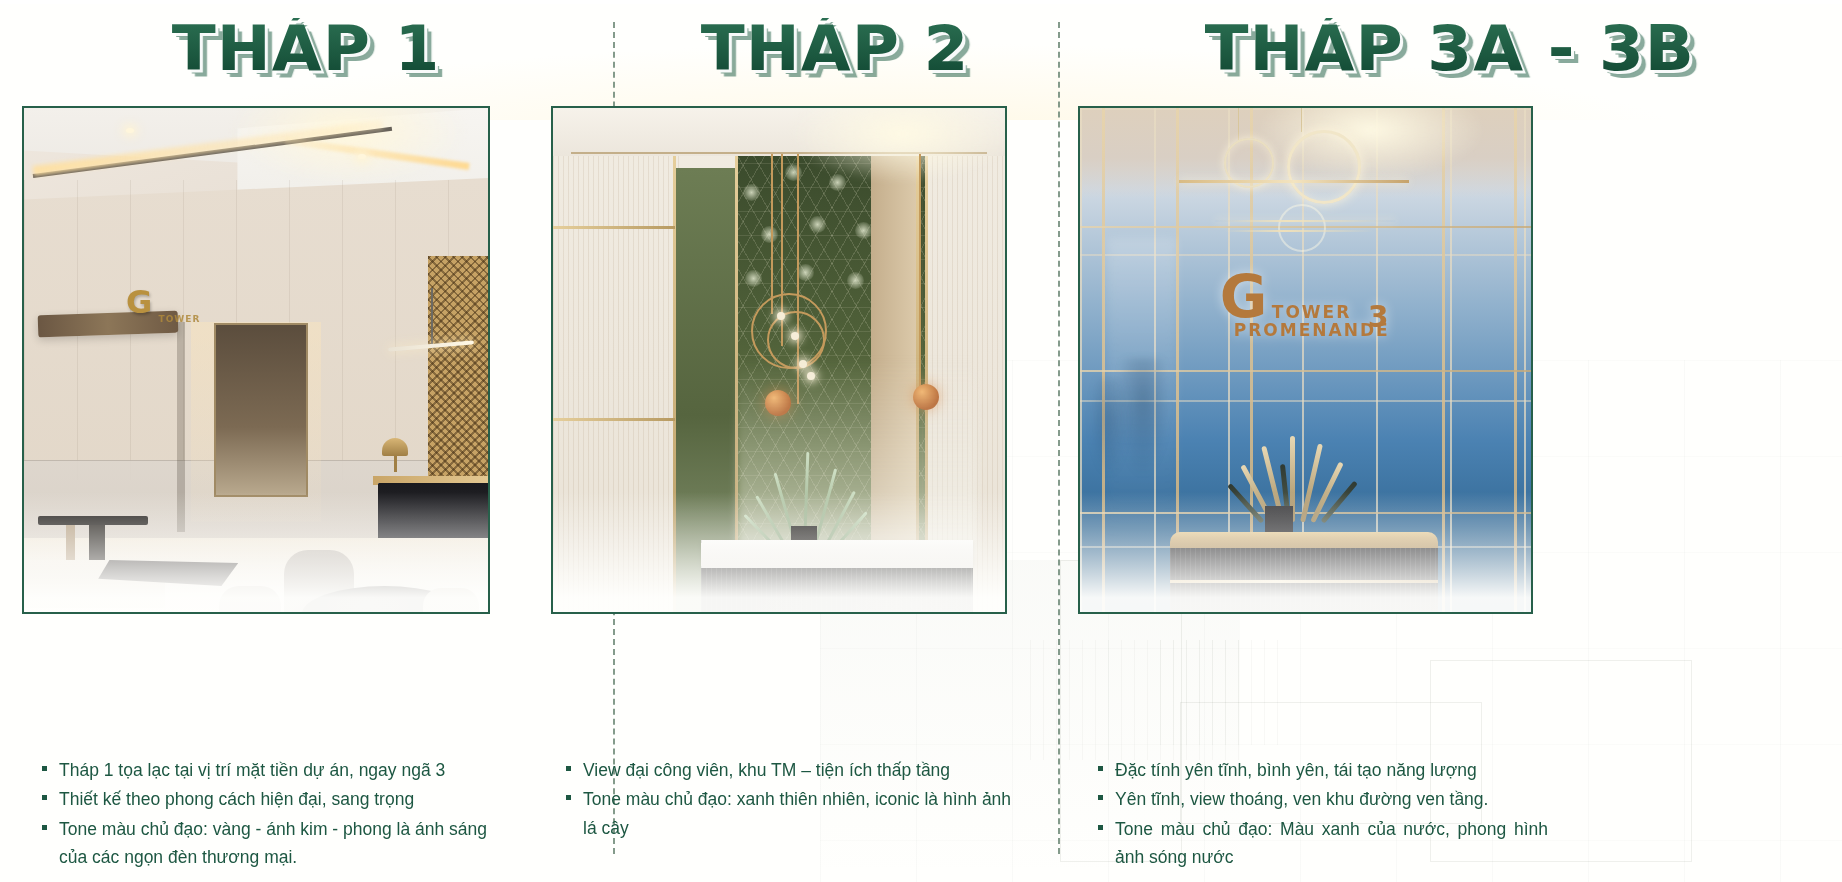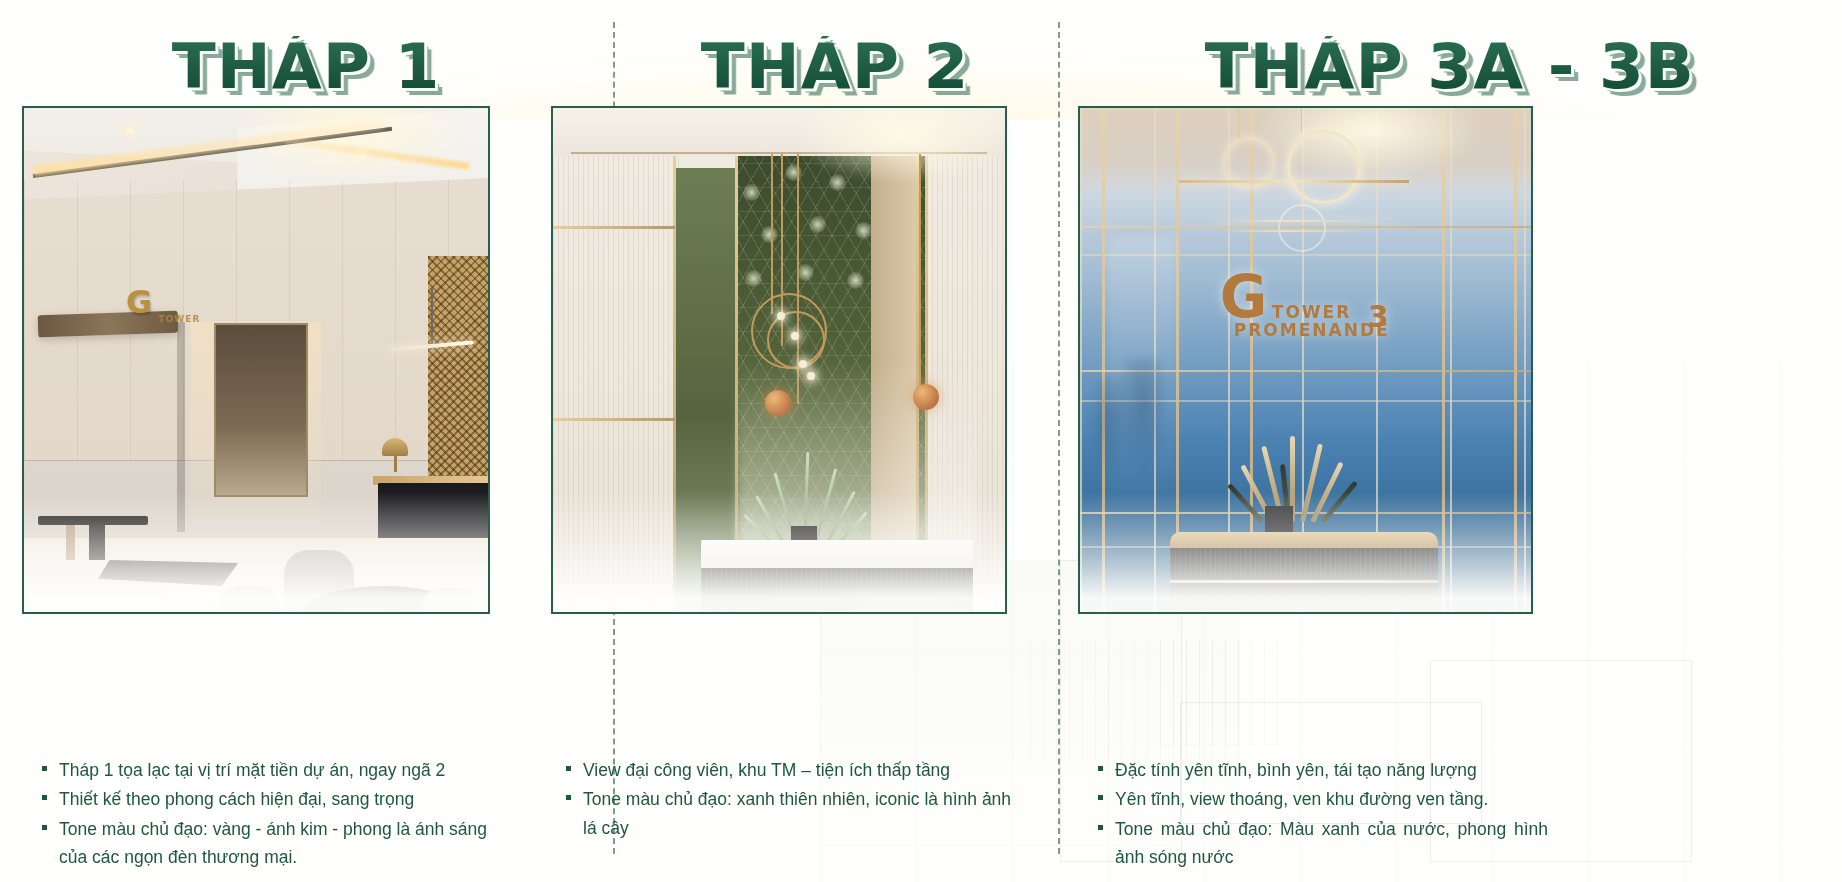"THÁP 1" .title-wrap { align-items: flex-end -> flex-start }
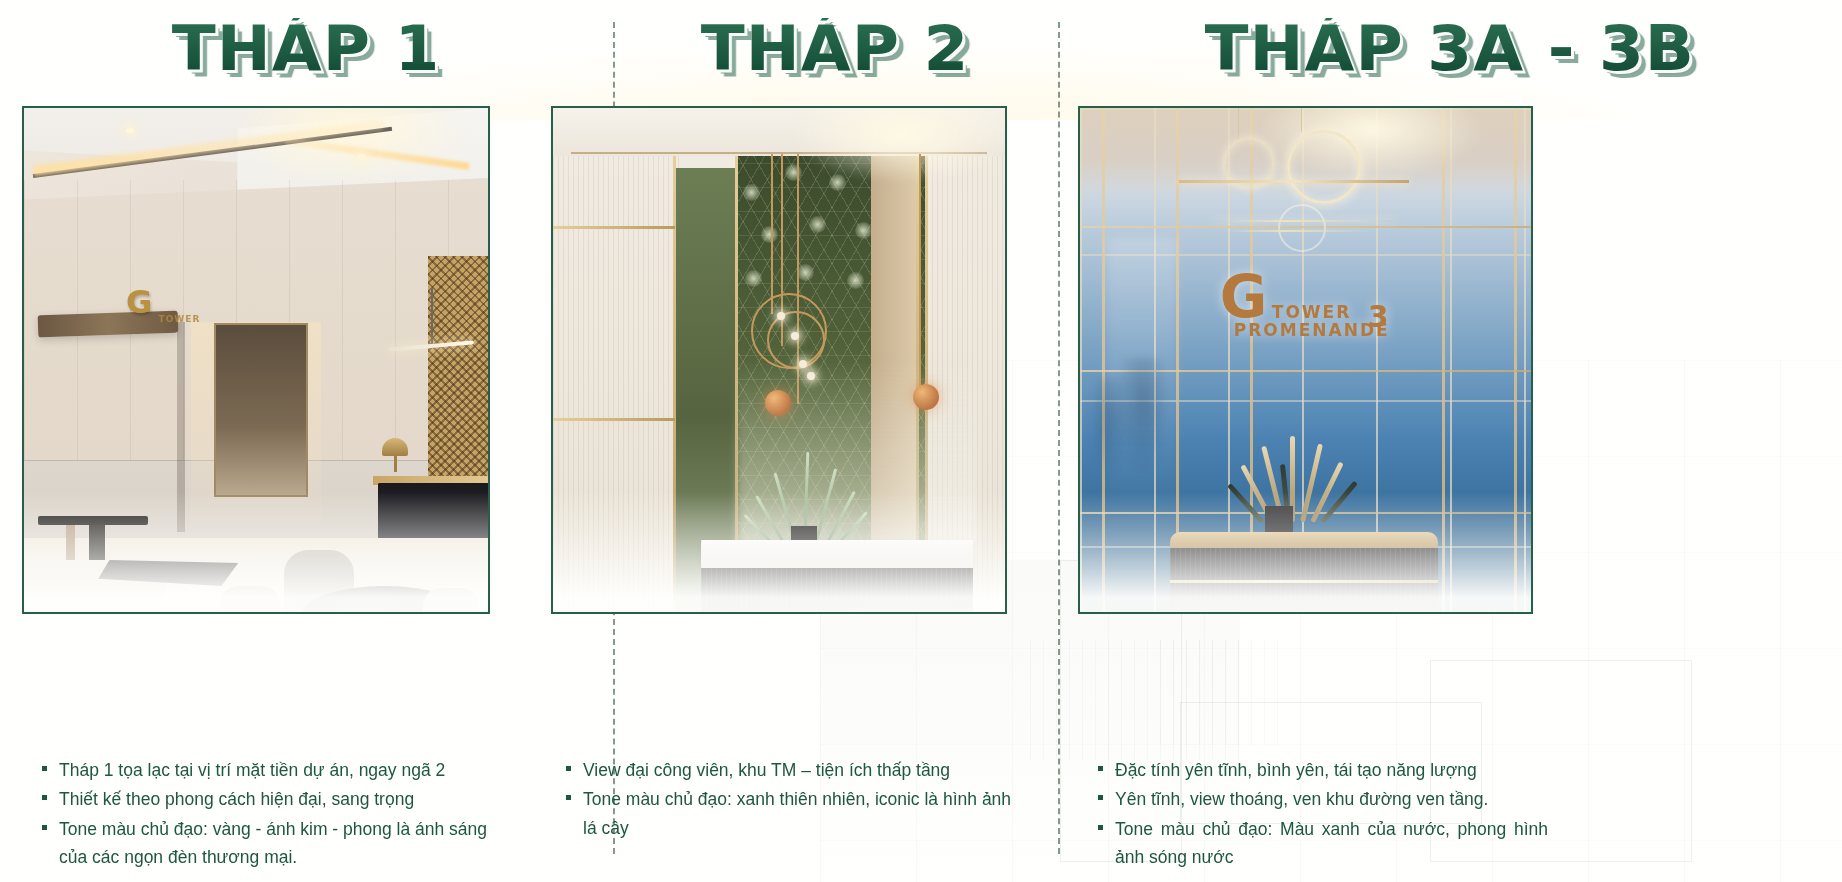"Tháp 1 tọa lạc tại" li { text: 2 -> 3 }
